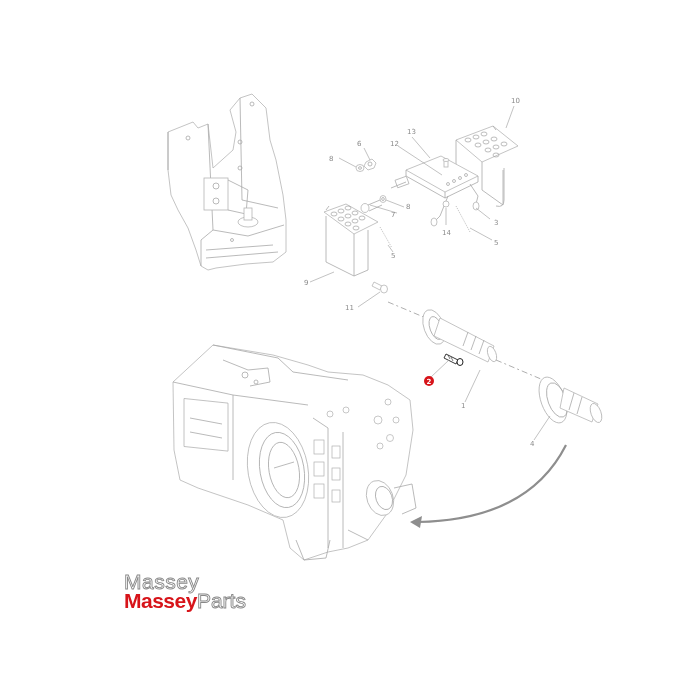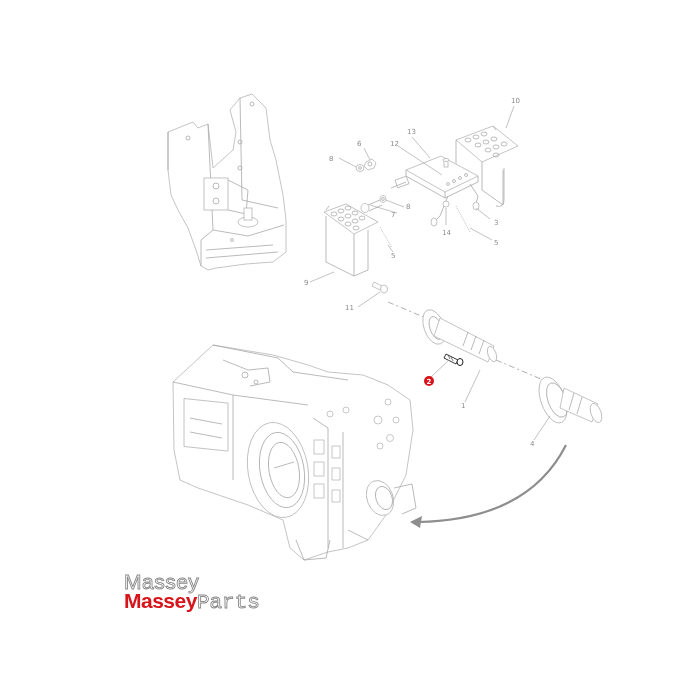"Parts" .logo .t2 { font-family: Liberation Mono, monospace -> Liberation Sans, sans-serif }
